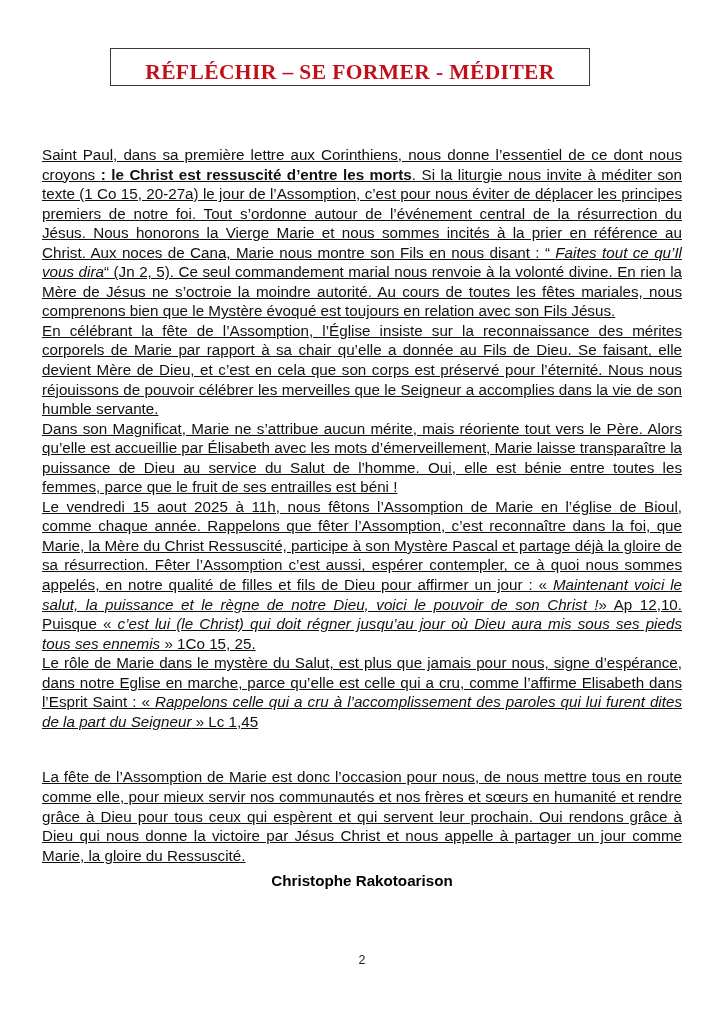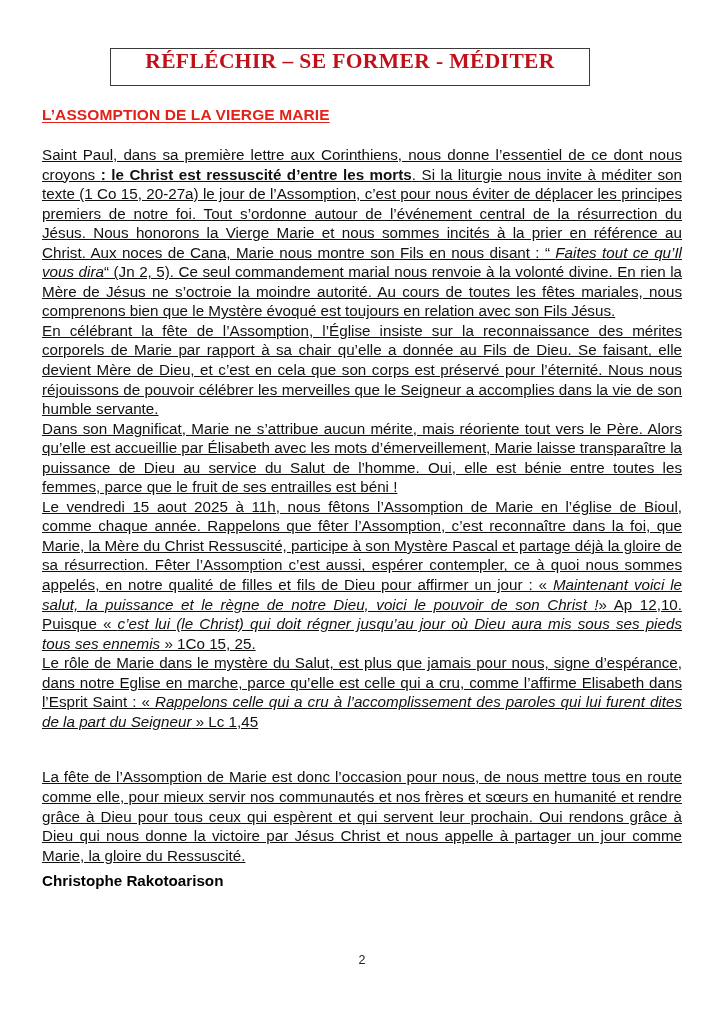"RÉFLÉCHIR – SE FORMER -" .banner { align-items: flex-start -> flex-end }
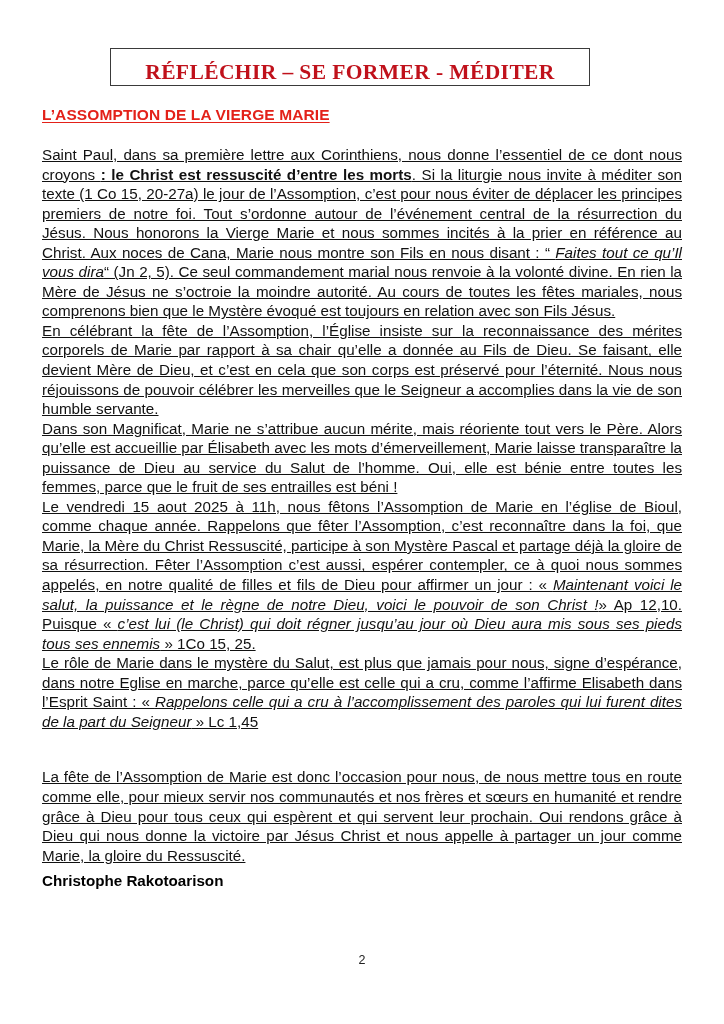"L’ASSOMPTION DE LA VIERGE MARIE" div.section-heading { html: <div>L’ASSOMPTION DE LA VIERGE MARIE</div> -> none }
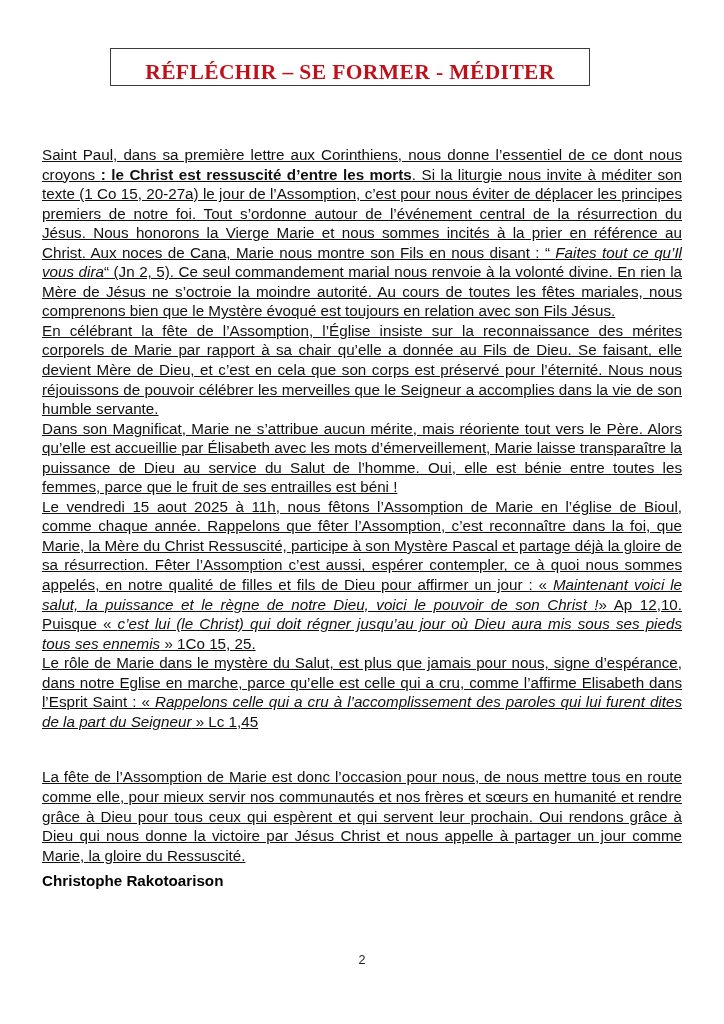"Christophe Rakotoarison" .signature { text-align: left -> center }
